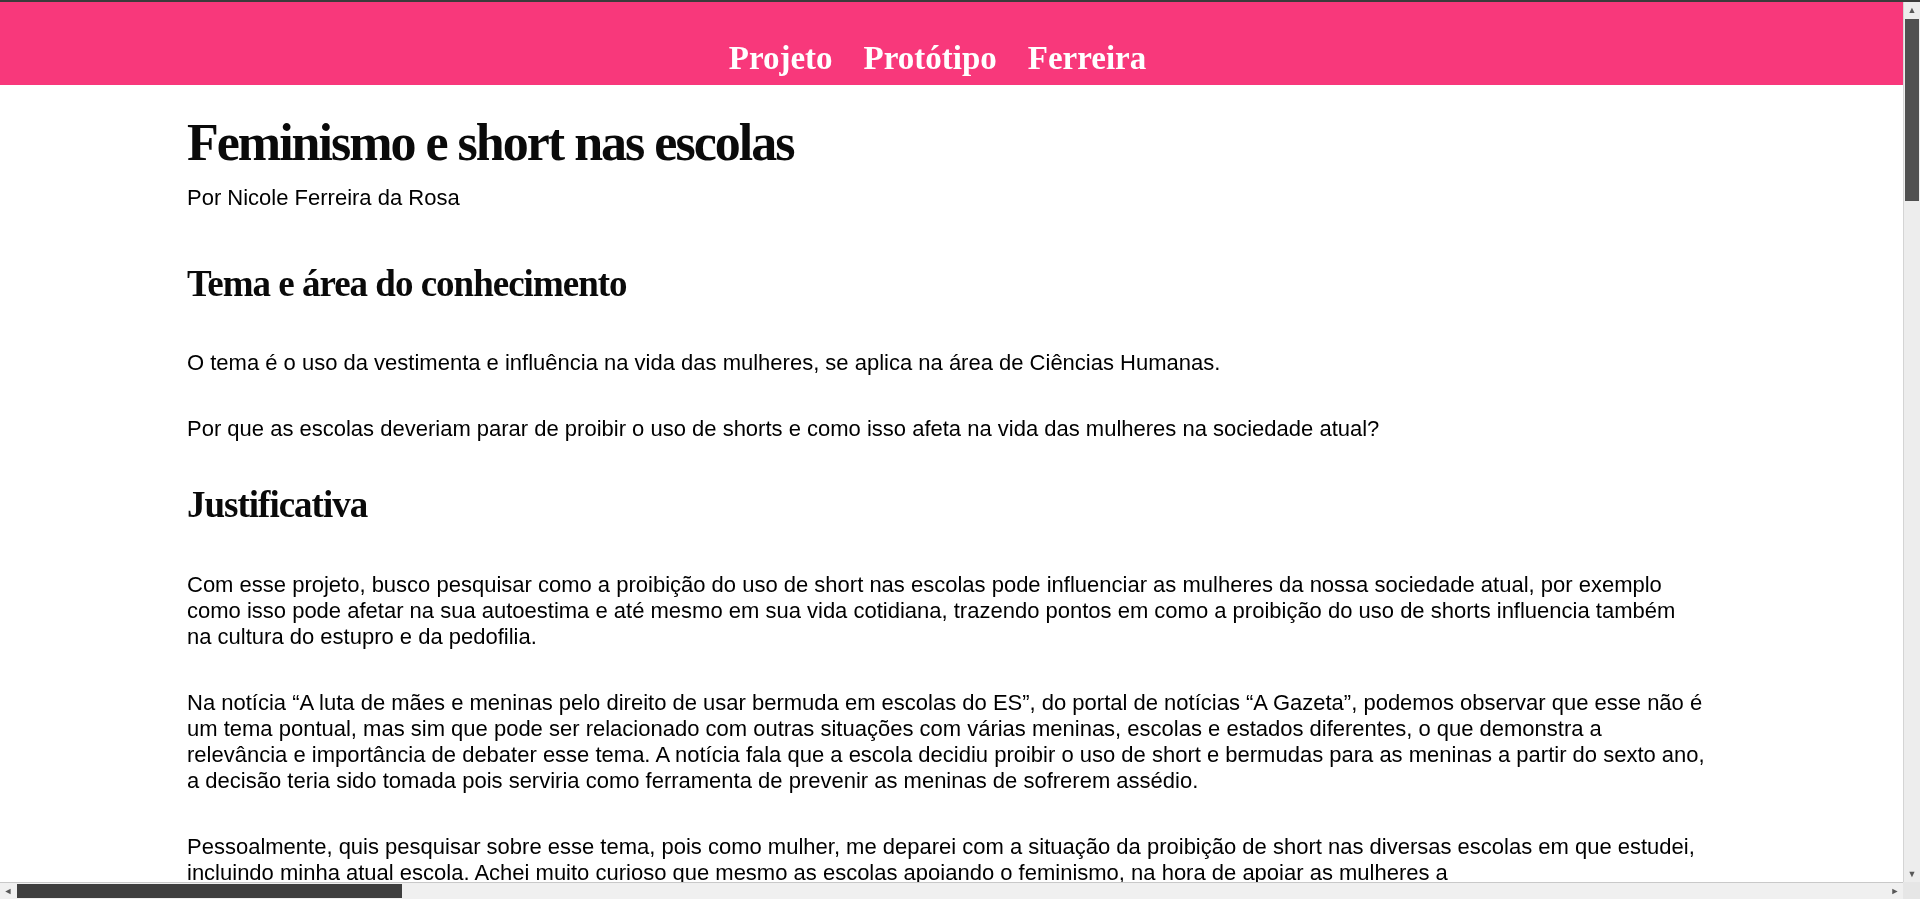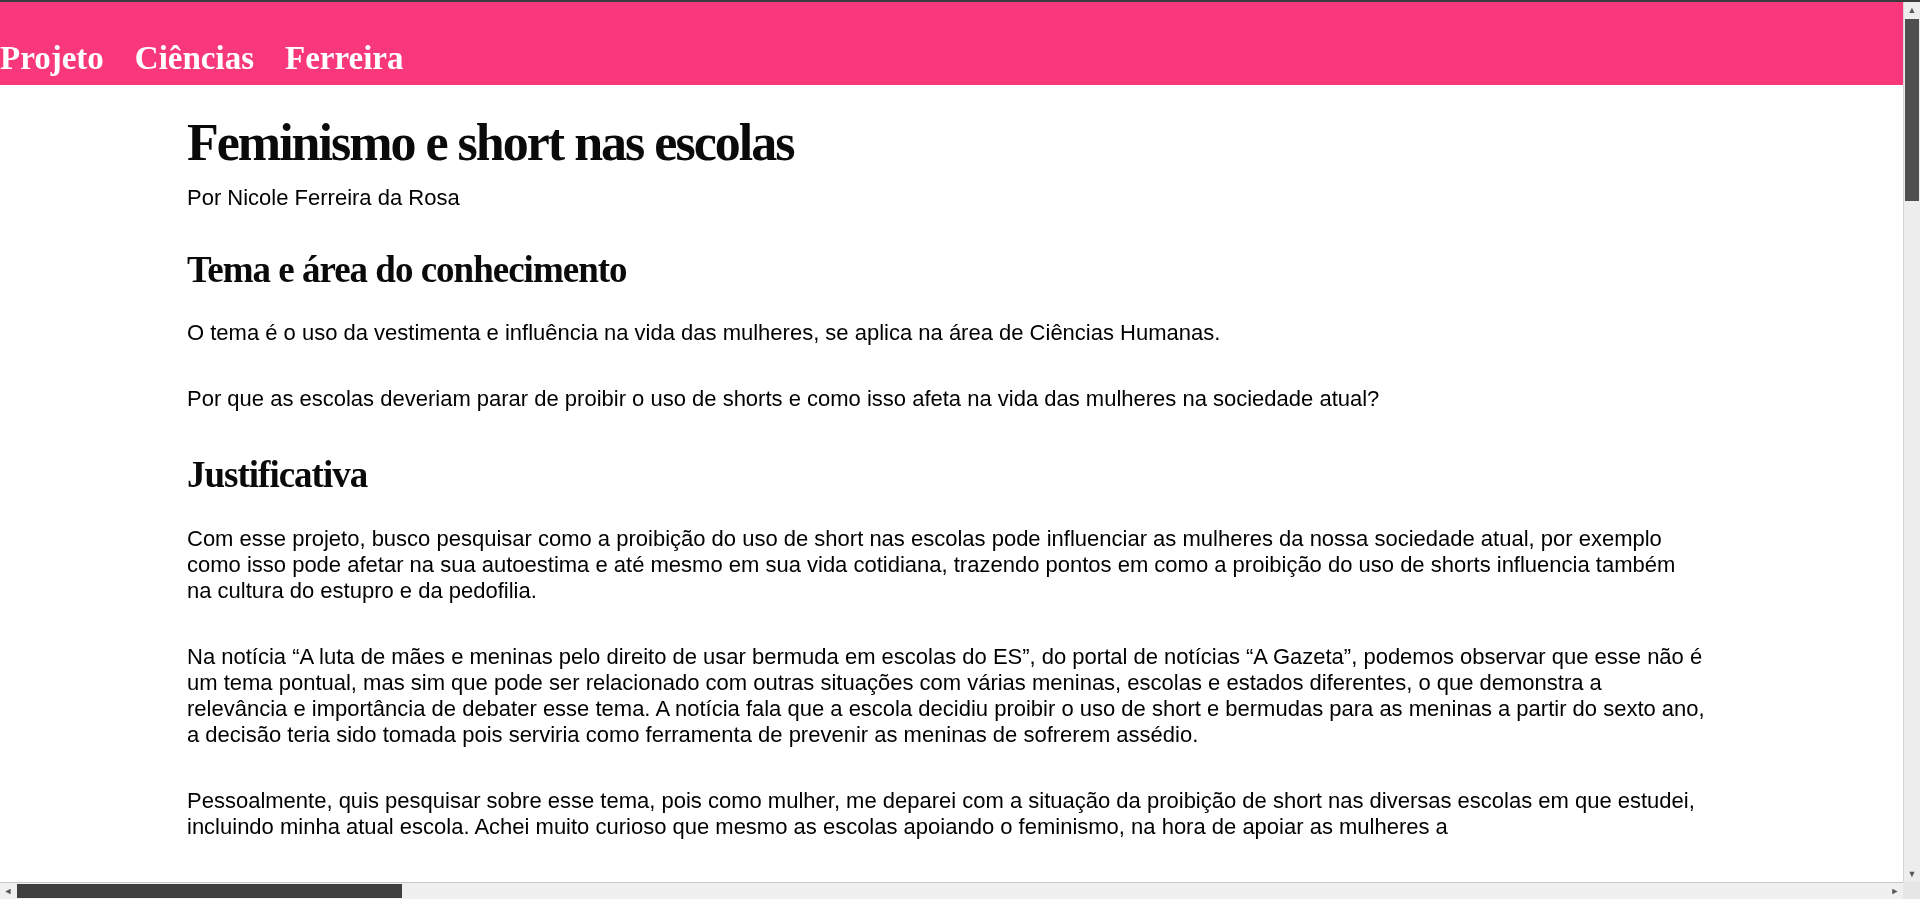"Projeto" .site-header { justify-content: flex-start -> center }
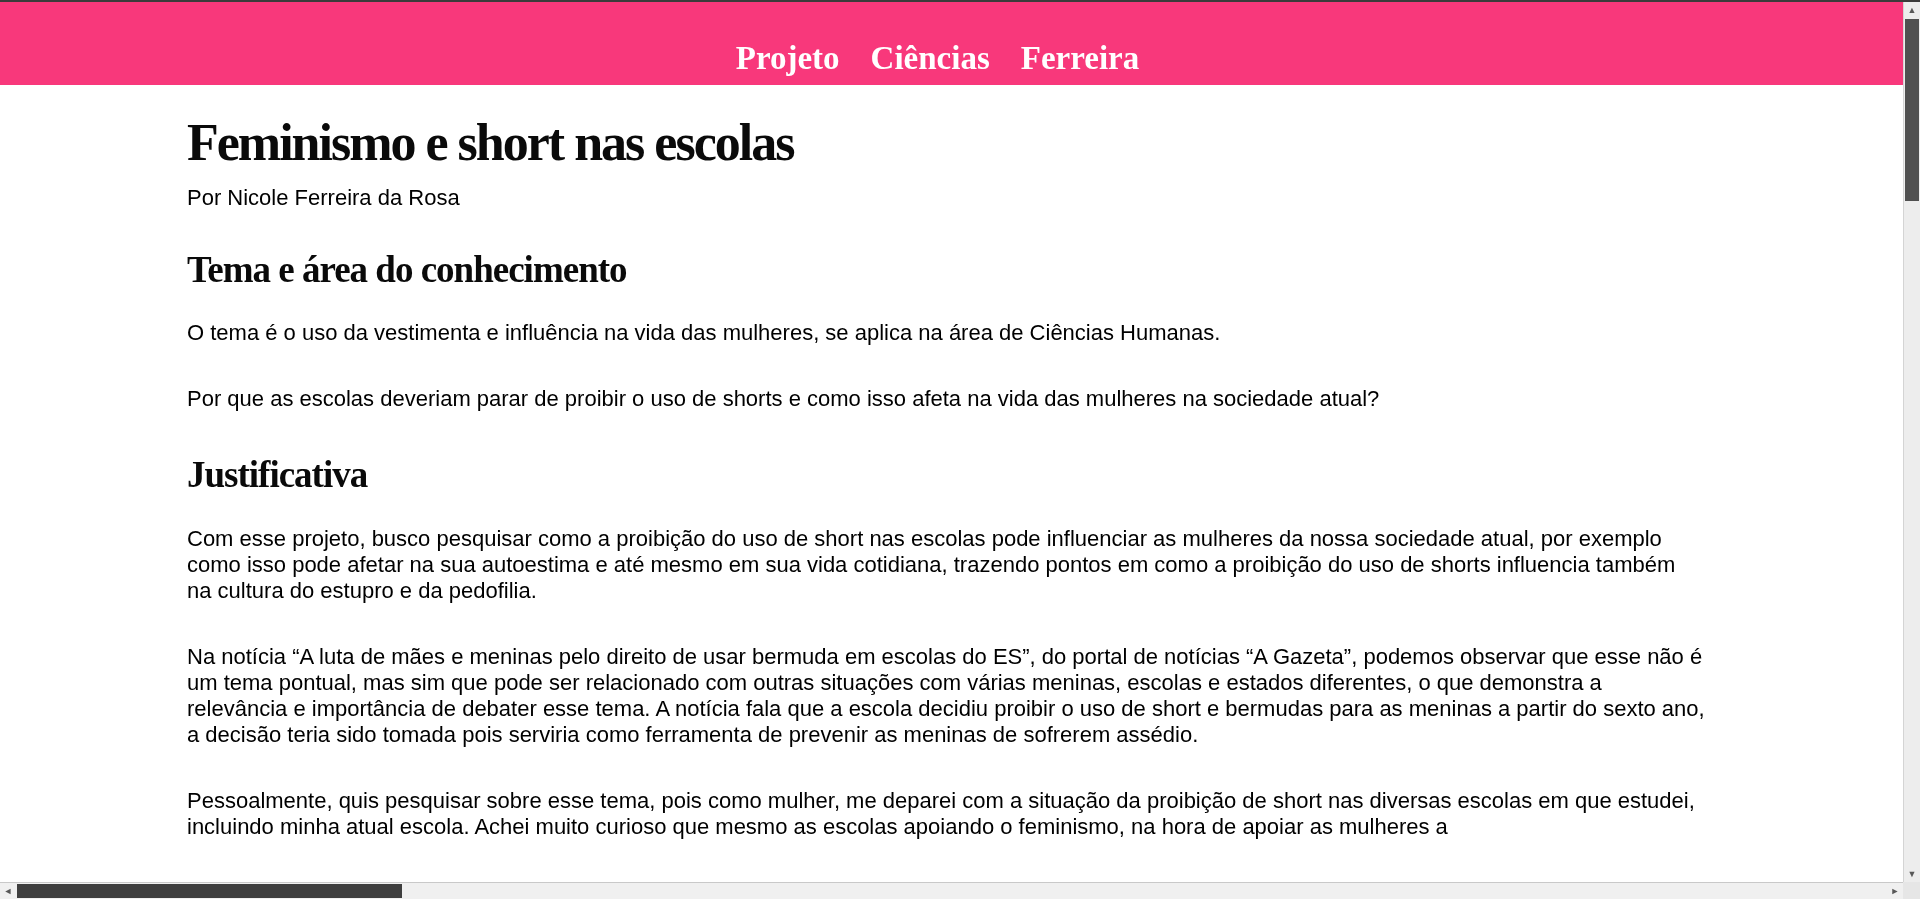"Ciências" a { text: Ciências -> Protótipo }
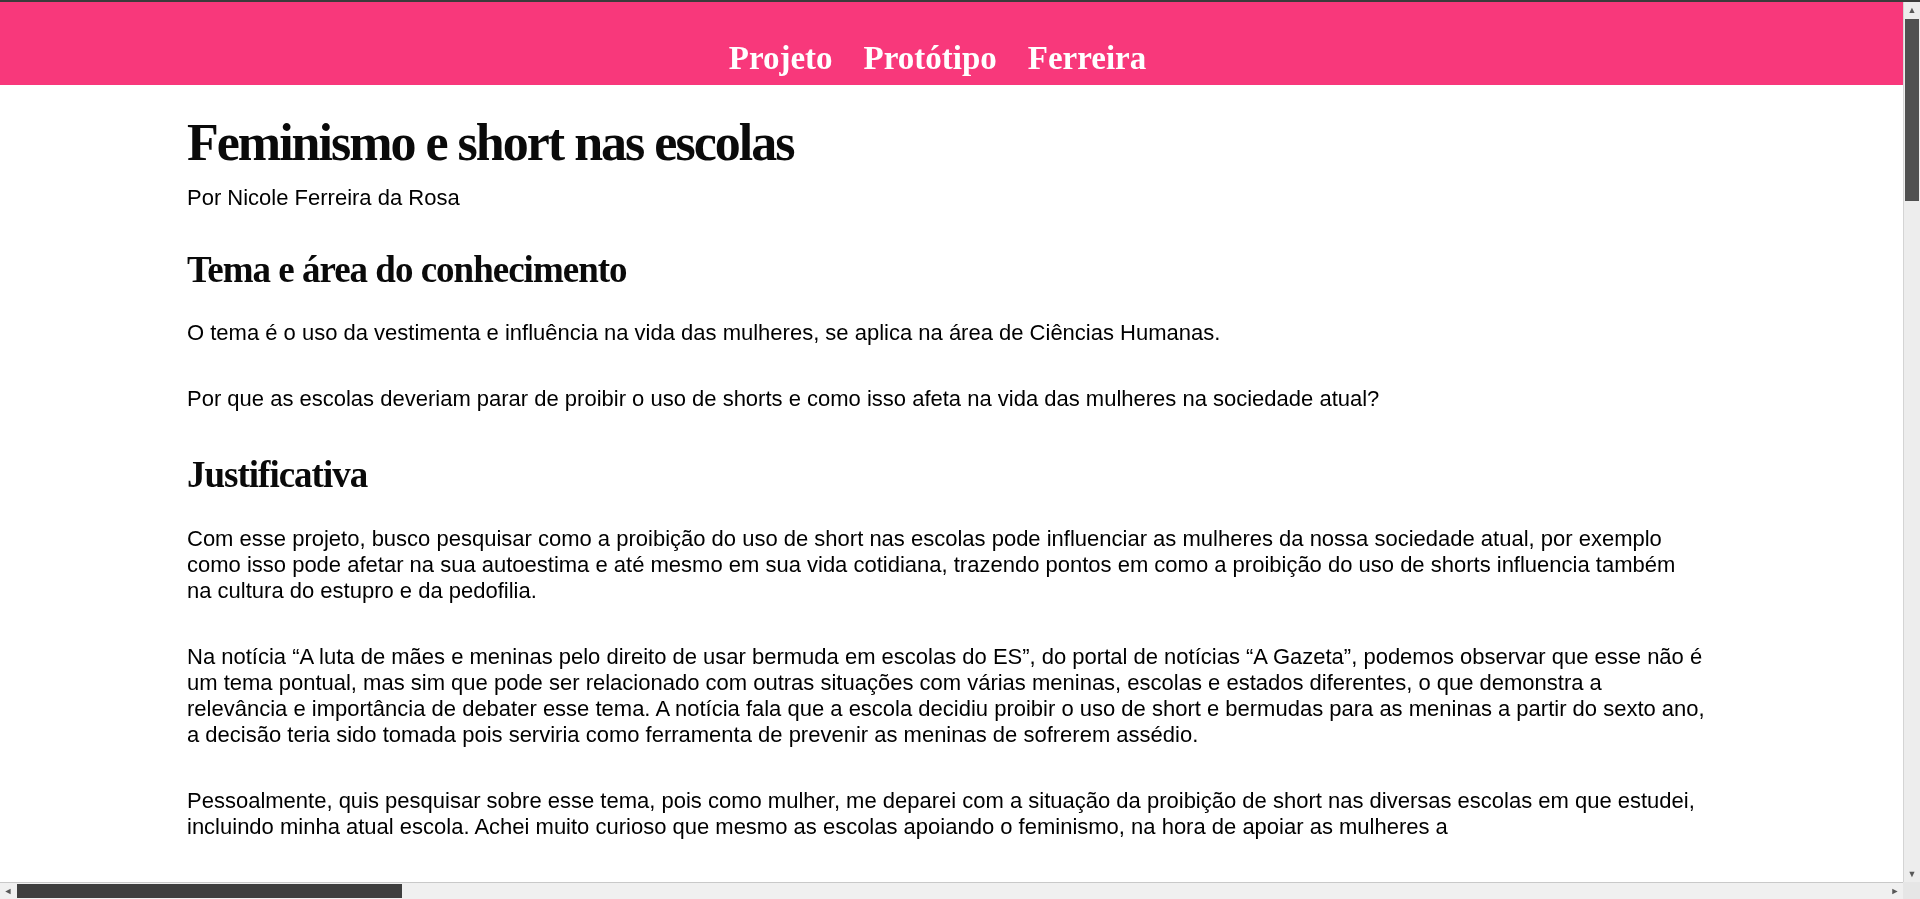"Tema e área do conhecimento" .h2-tema { margin-top: 38px -> 52px }
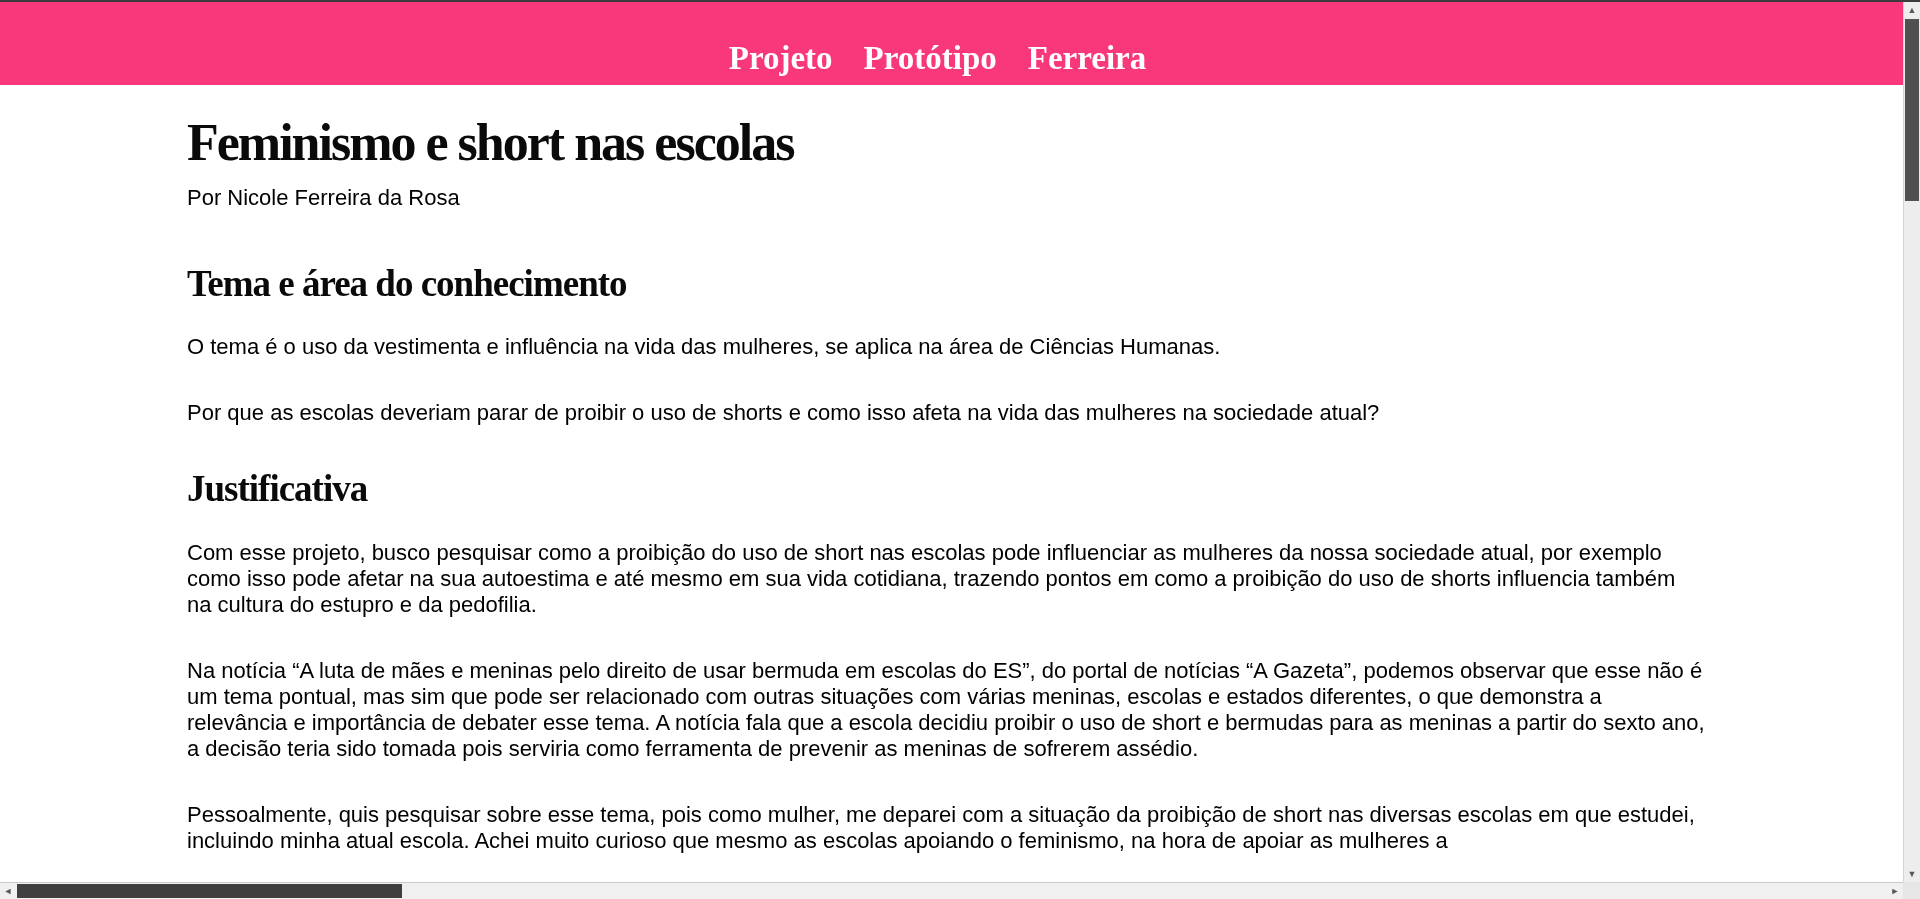"O tema é o uso" .article p.body-text { margin-top: 29px -> 45px }
